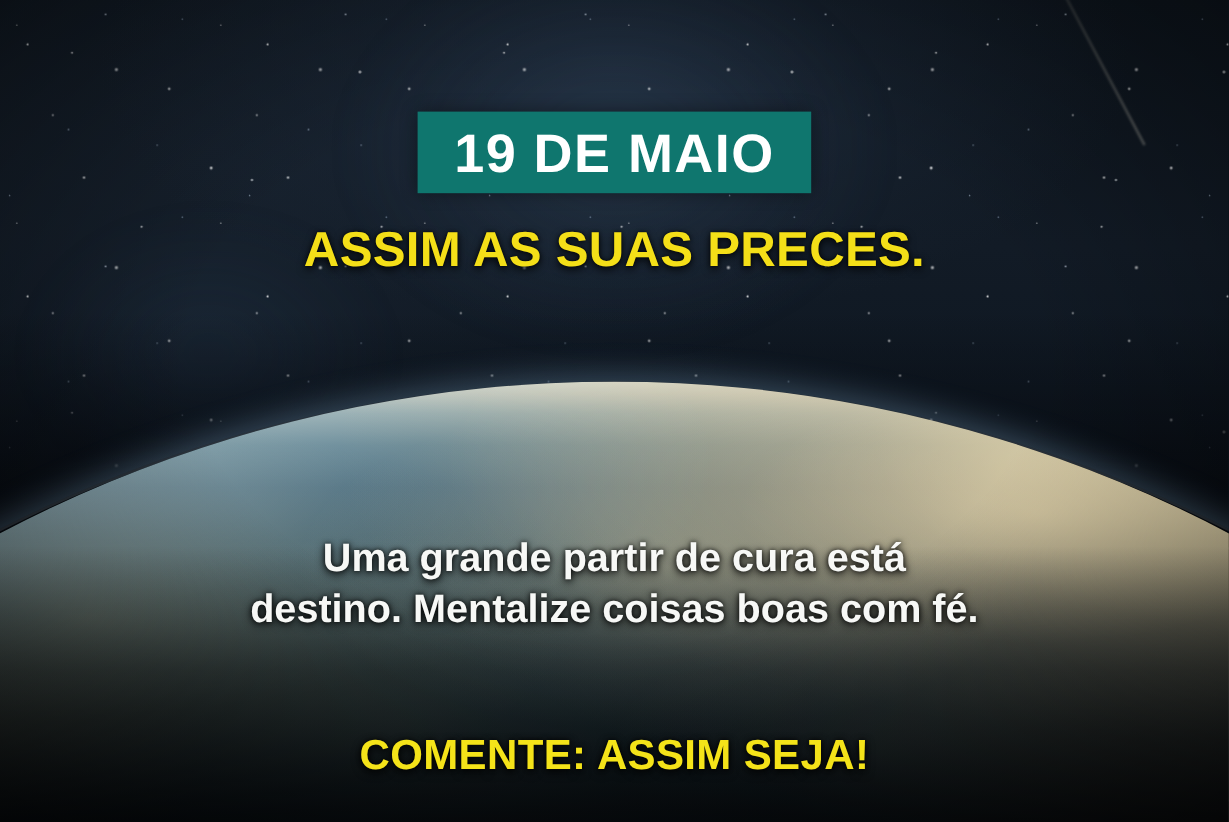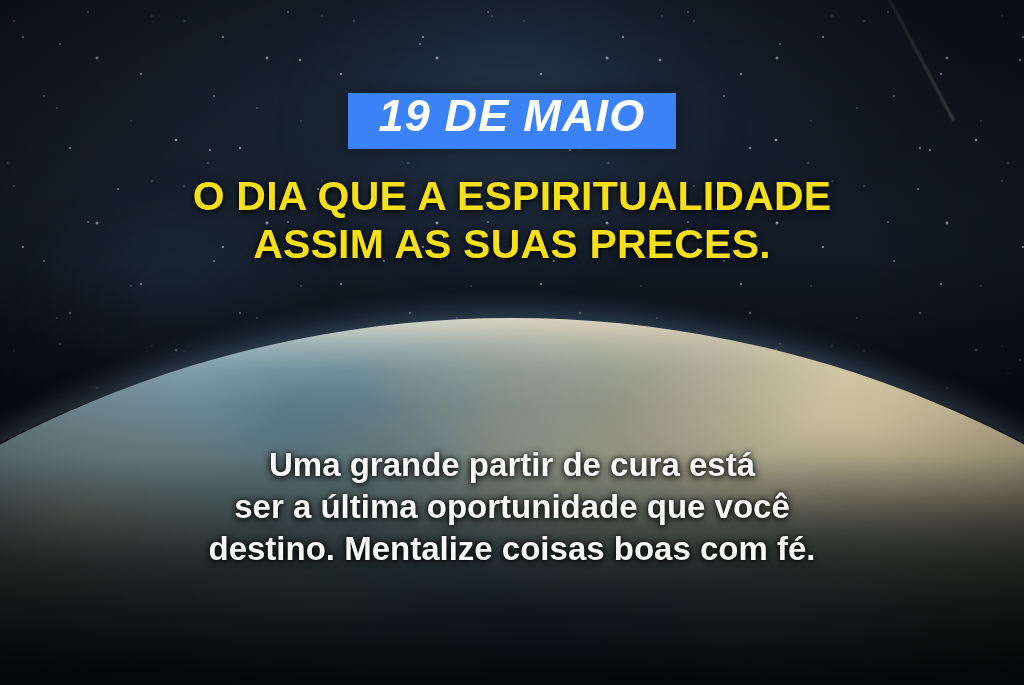"19 DE MAIO" .date-badge { background: #3b82f6 -> #0f766e; font-style: italic -> none; padding: 0 30px 11px 30px -> 12px 30px 11px 30px }
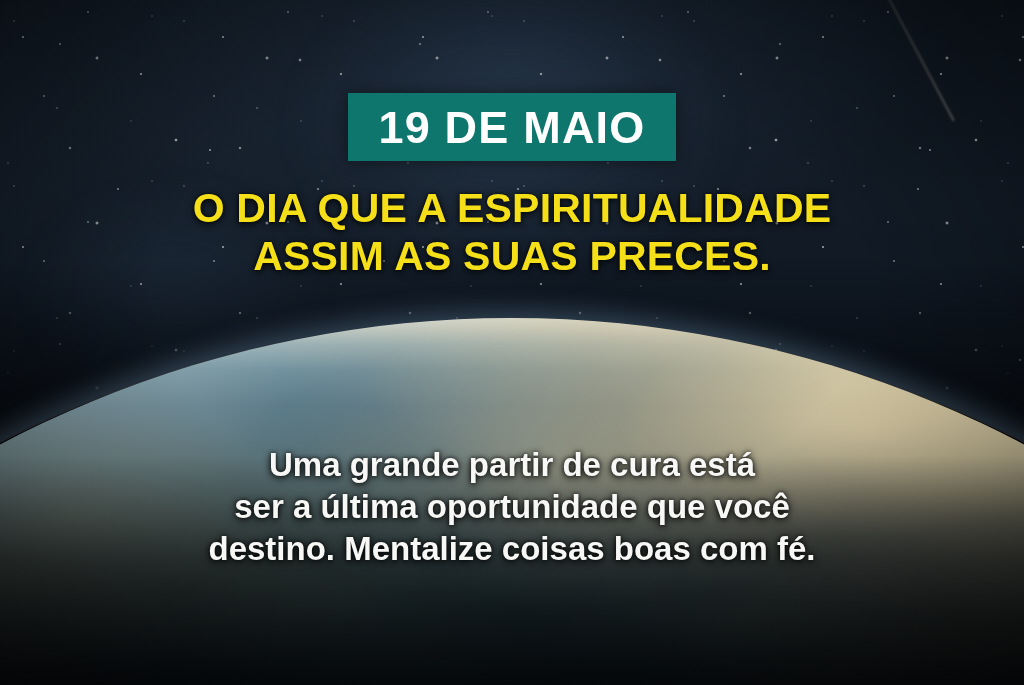"O DIA QUE A ESPIRITUALIDADE" div { html: <div>O DIA QUE A ESPIRITUALIDADE</div> -> none }
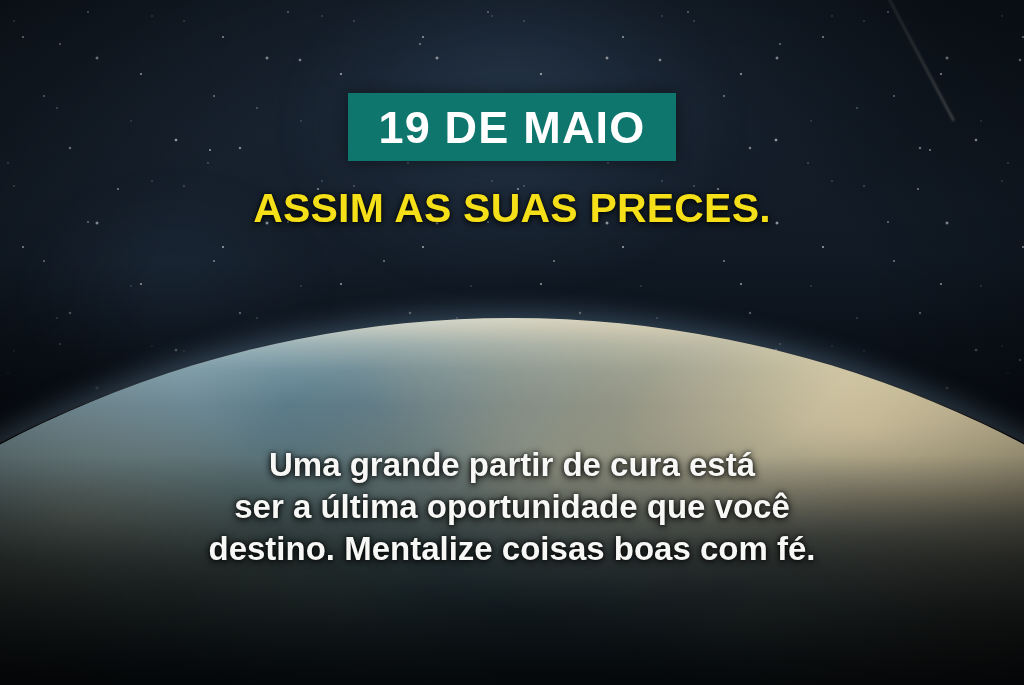"ser a última oportunidade que" span.line { html: <span>ser a última oportunidade que você</span> -> none }
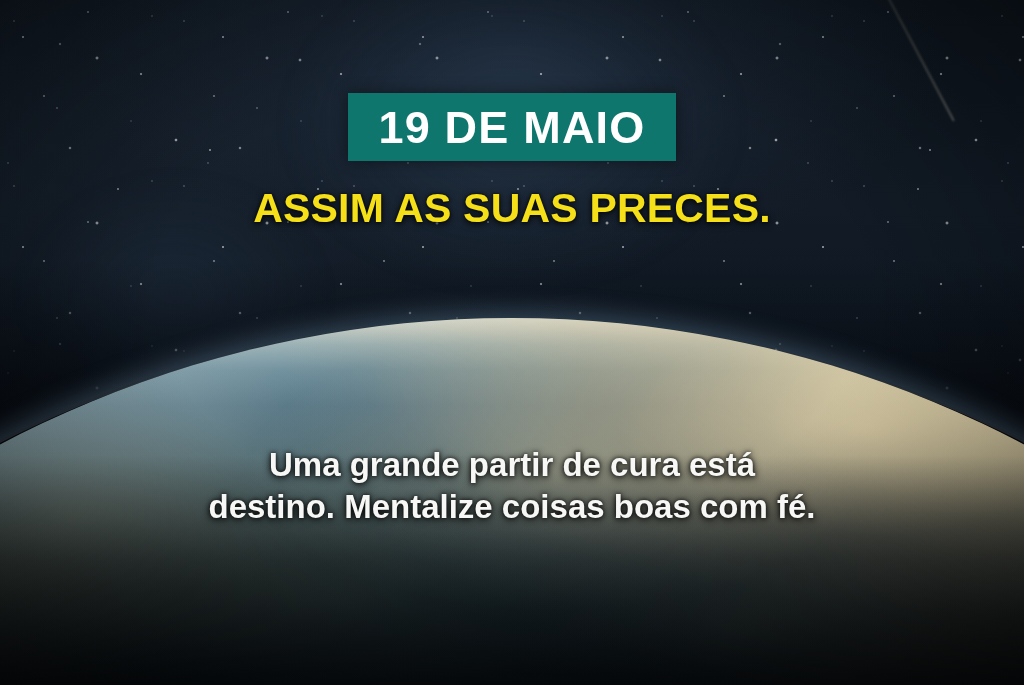"COMENTE: ASSIM SEJA!" div.cta { html: none -> <div>COMENTE: ASSIM SEJA!</div> }
